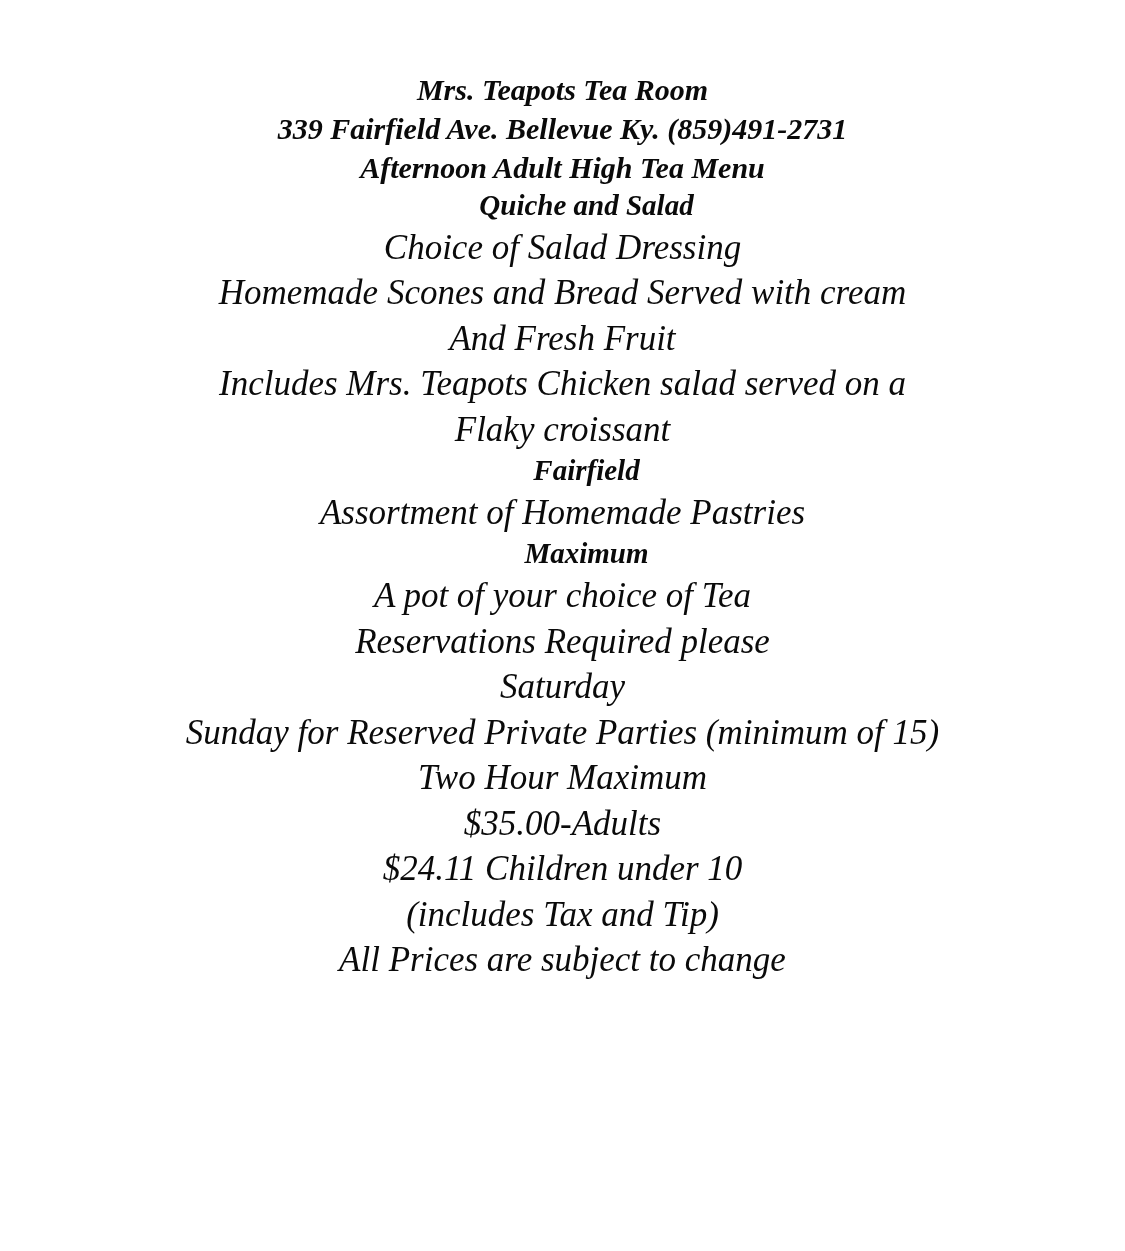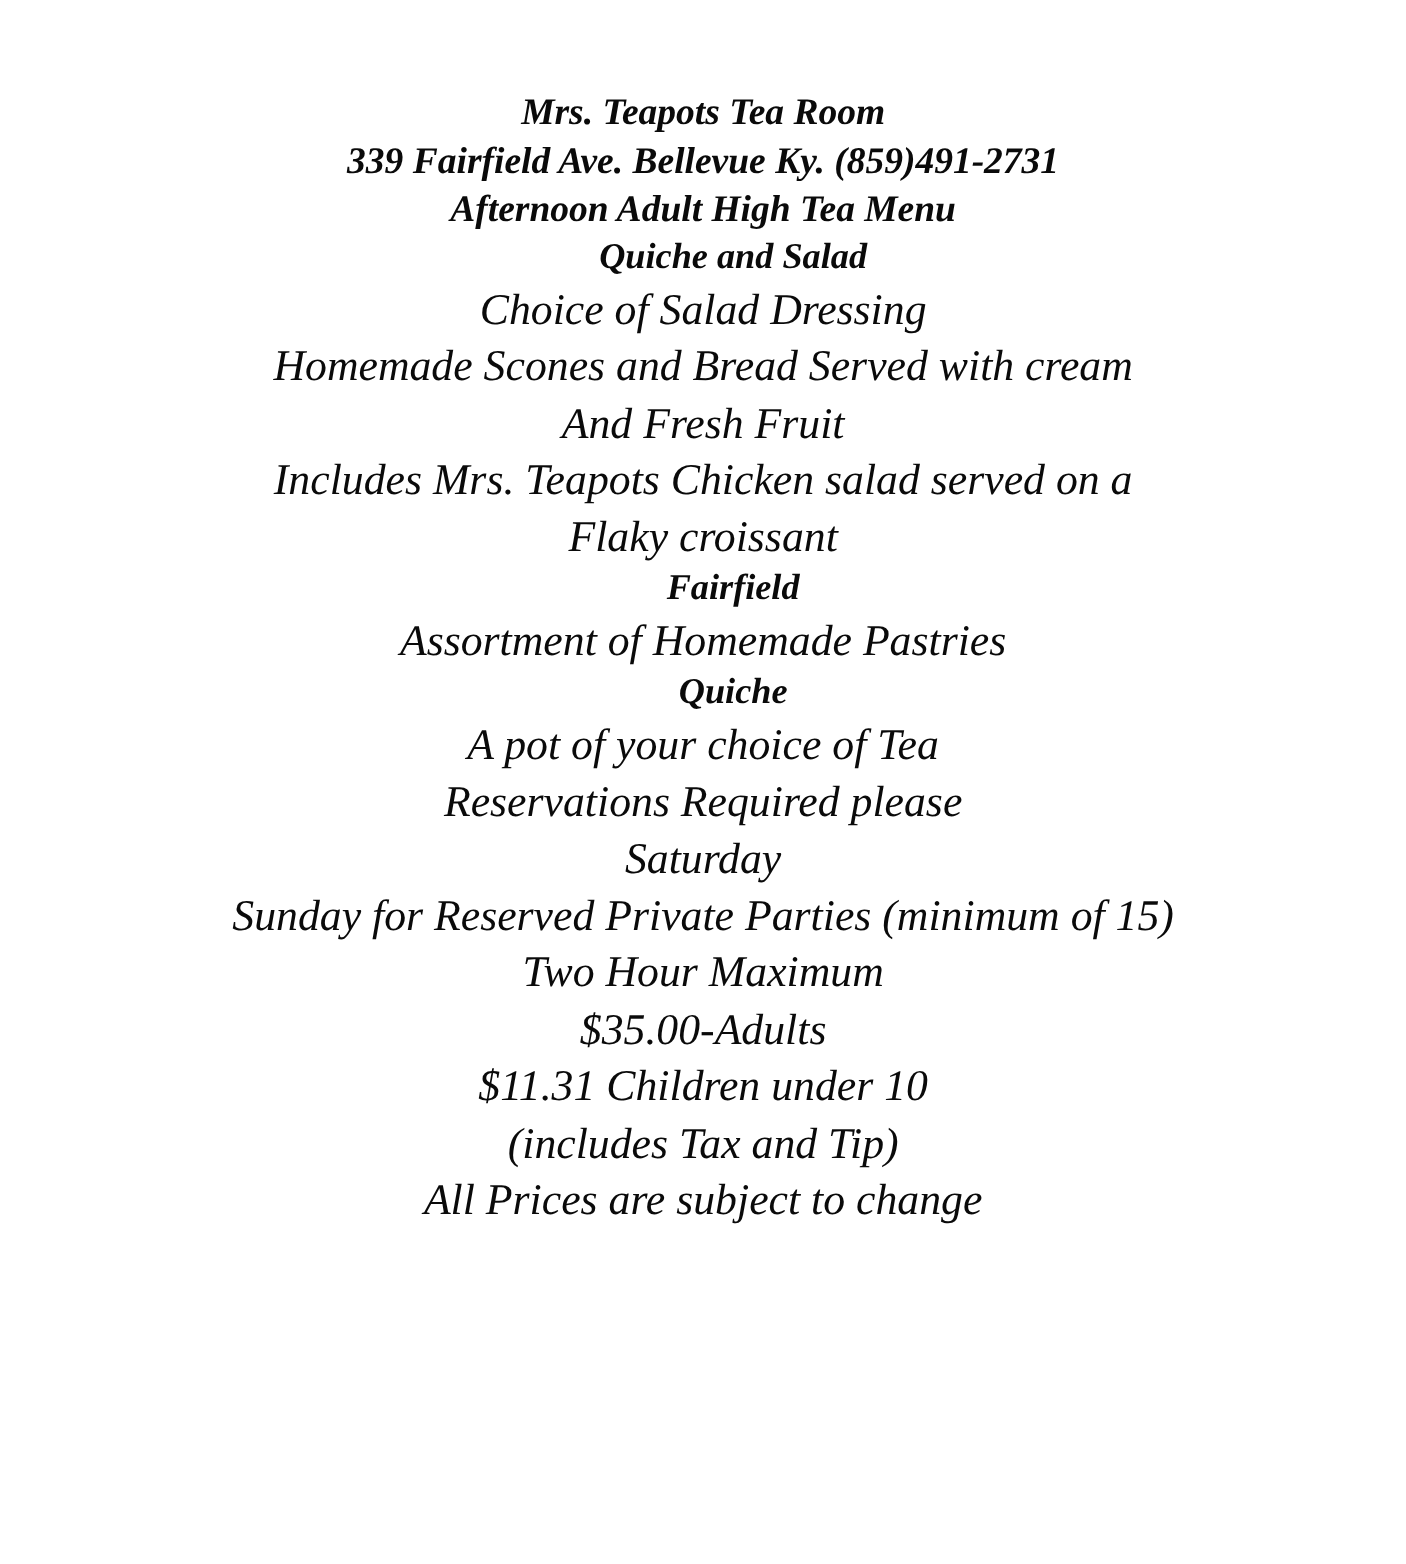"Quiche" div.line { text: Quiche -> Maximum }
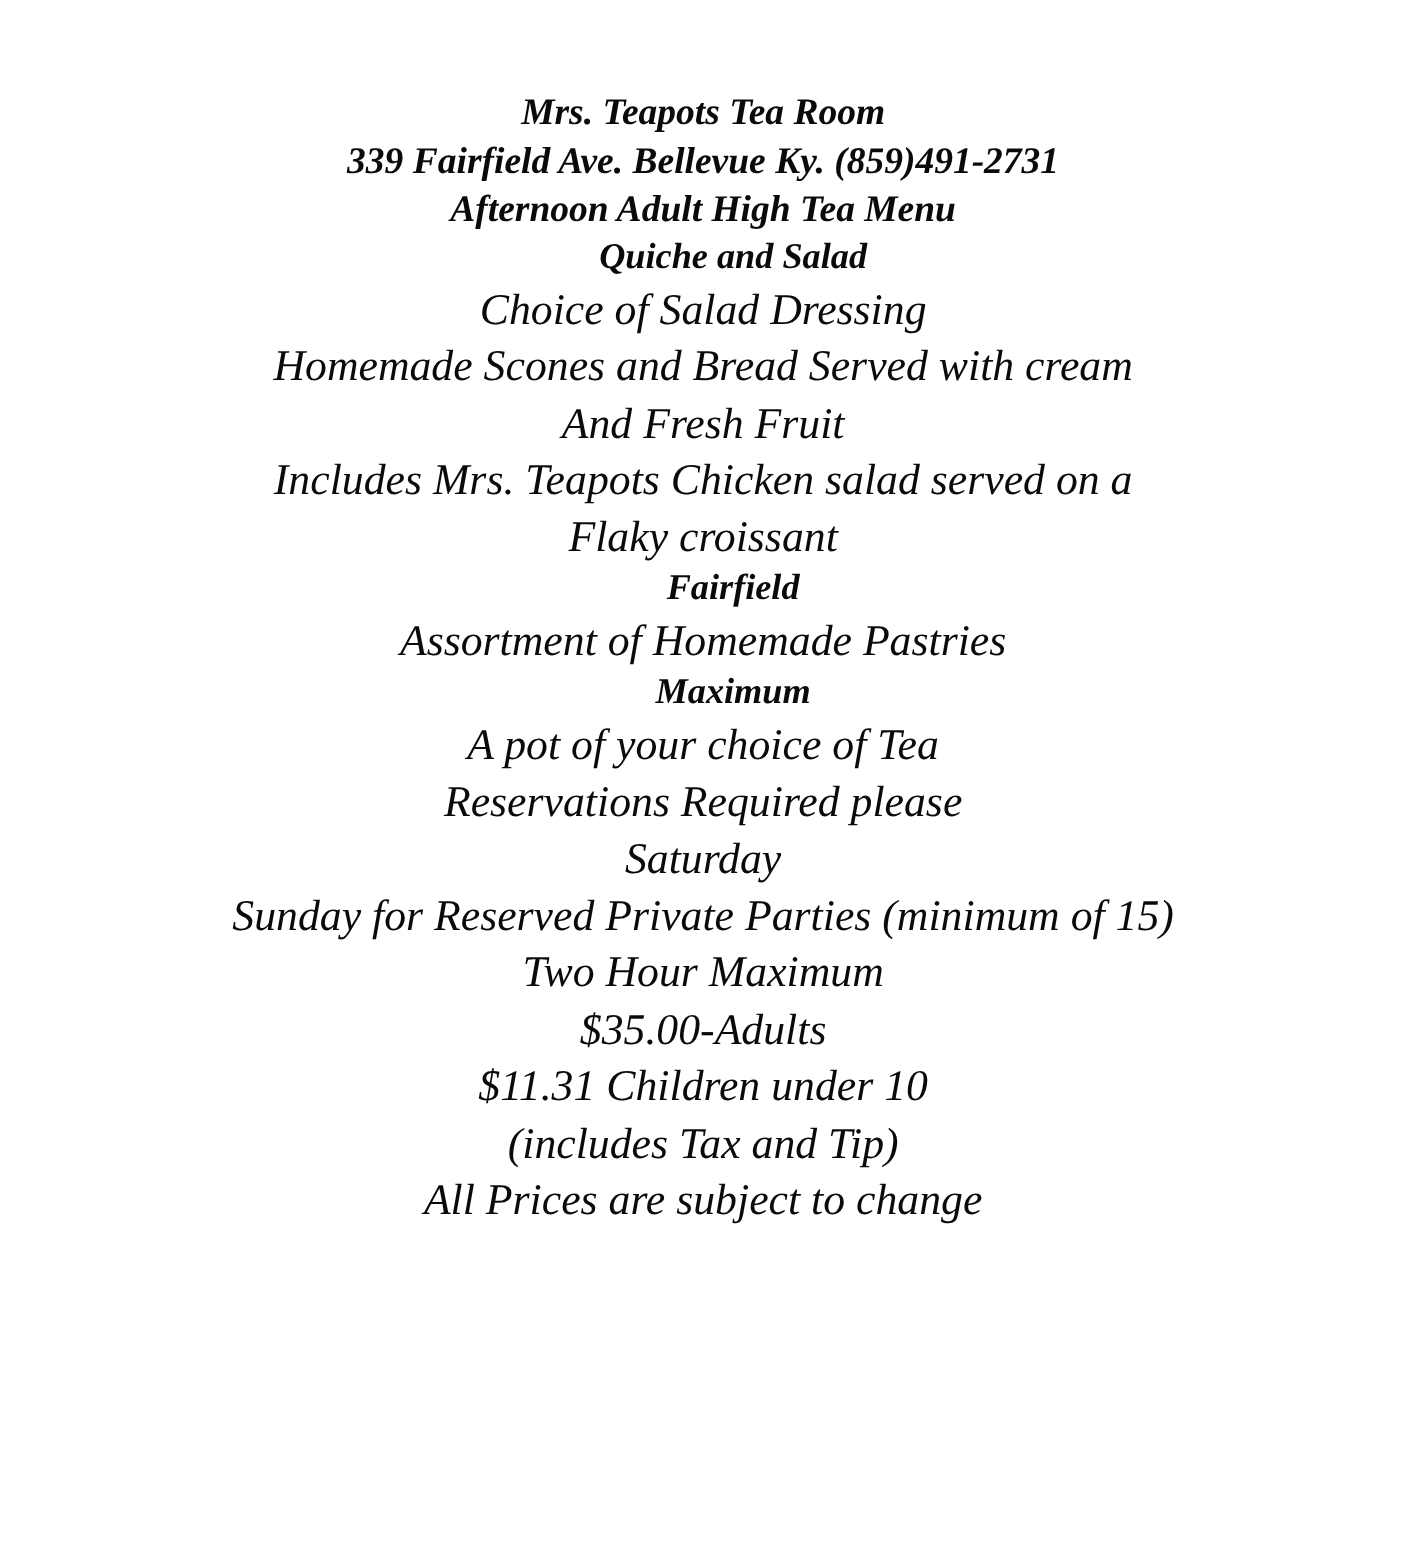"$11.31 Children under 10" div.line { text: $11.31 -> $24.11 }
